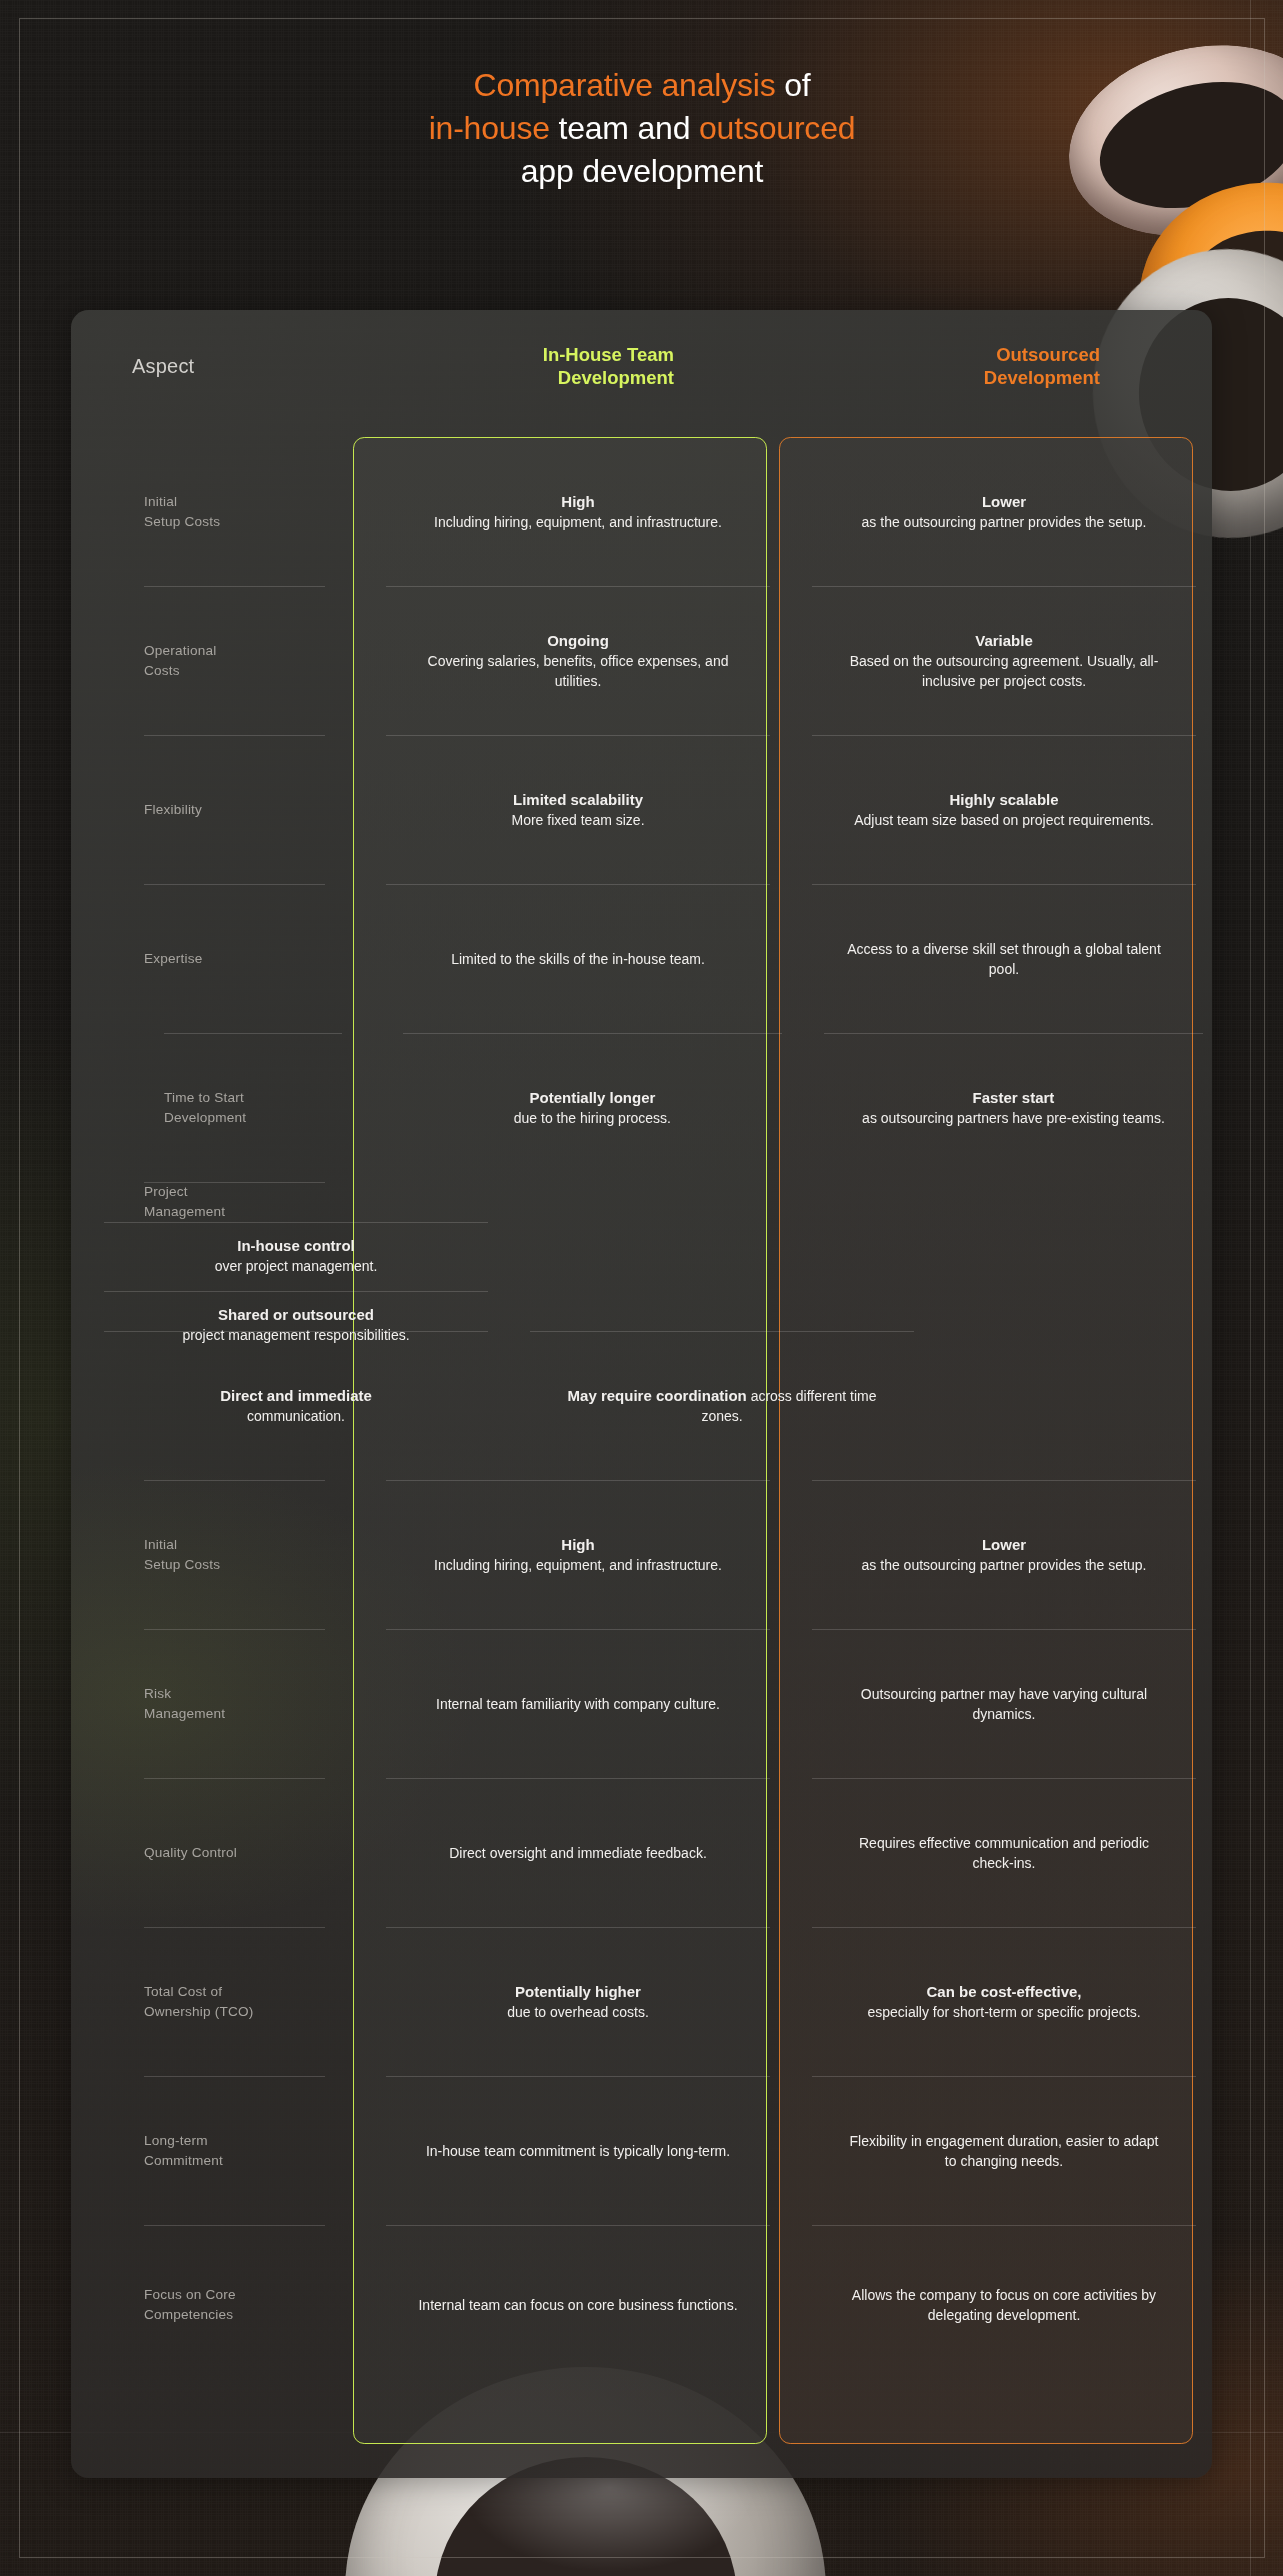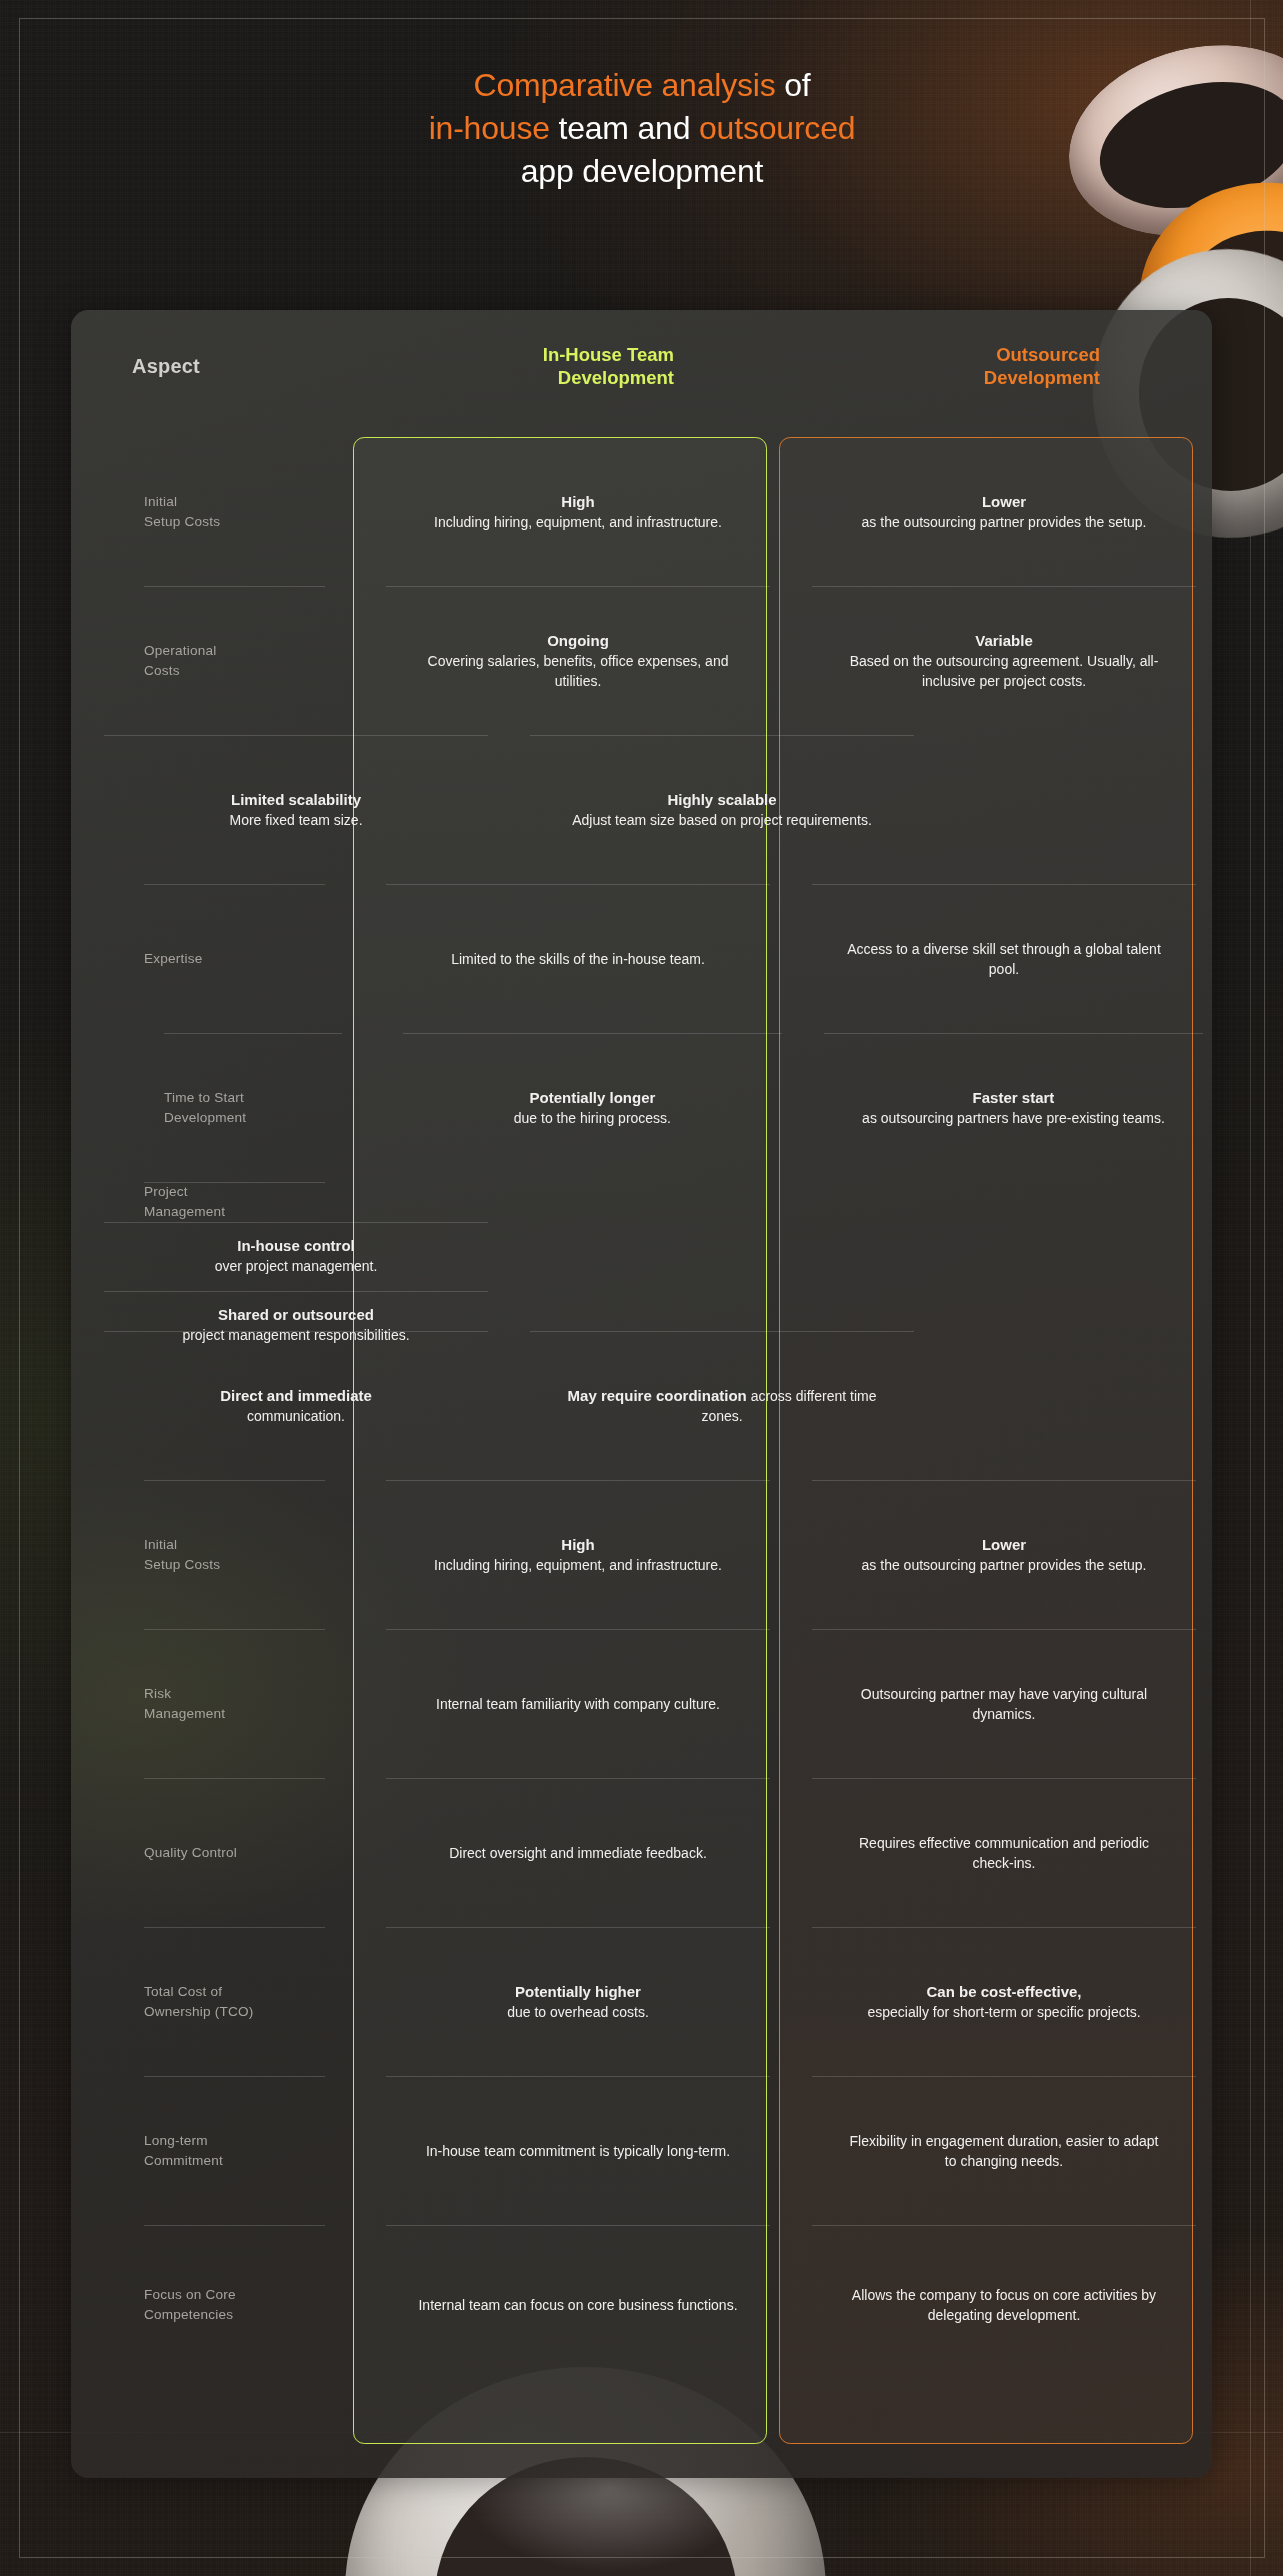"Aspect" .th-aspect { font-weight: 700 -> 400 }
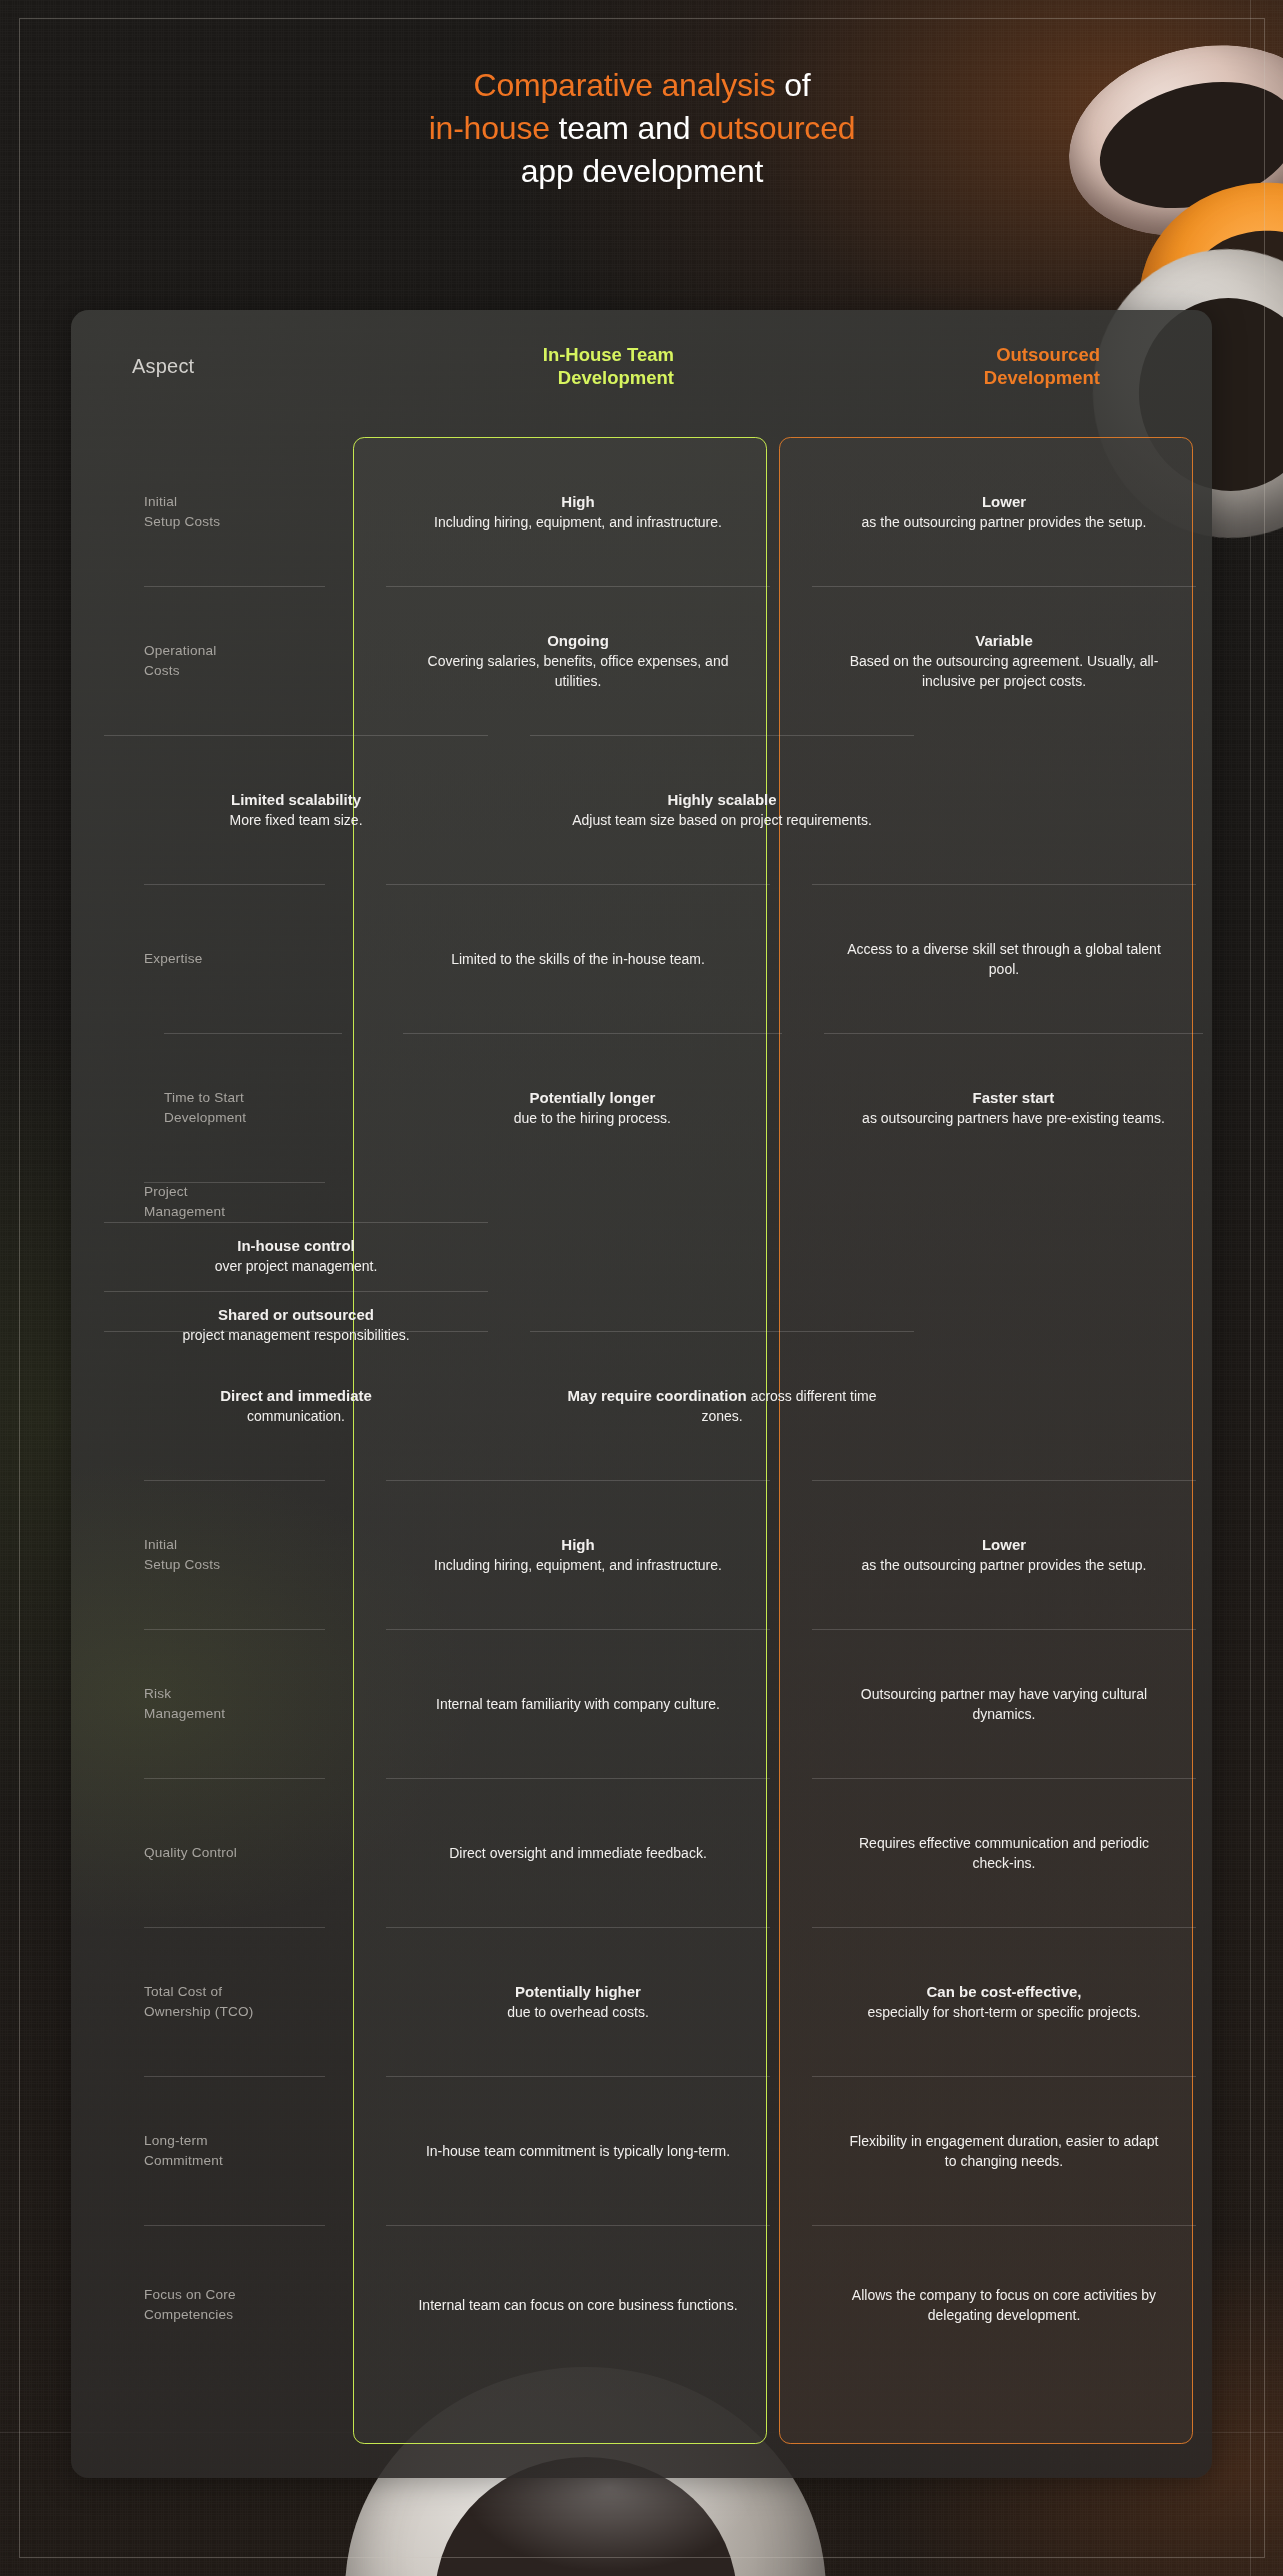"Flexibility" div.cell { html: none -> <div> <div>Flexibility</div> </div> }
